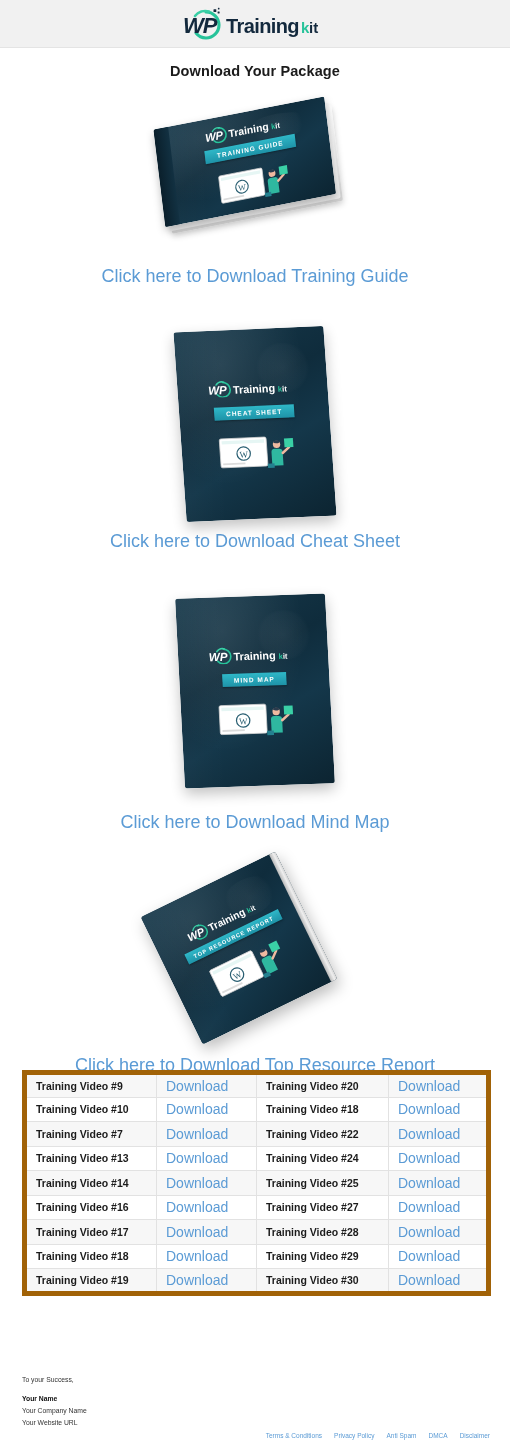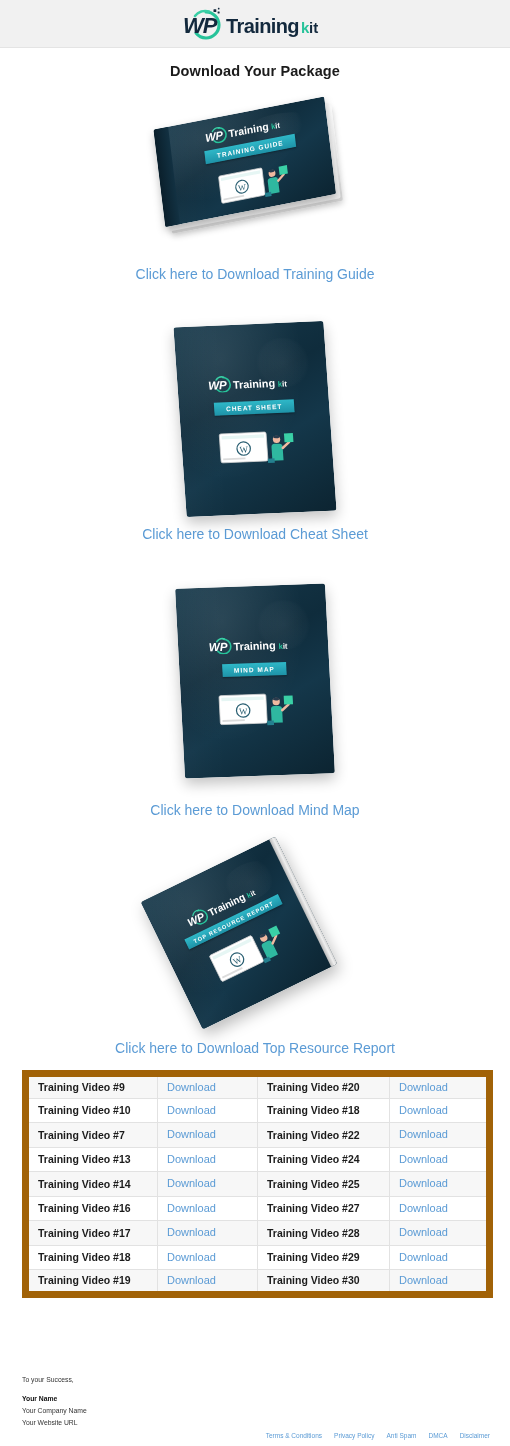"Click here to Download Training" .product-link { font-size: 14px -> 18px }
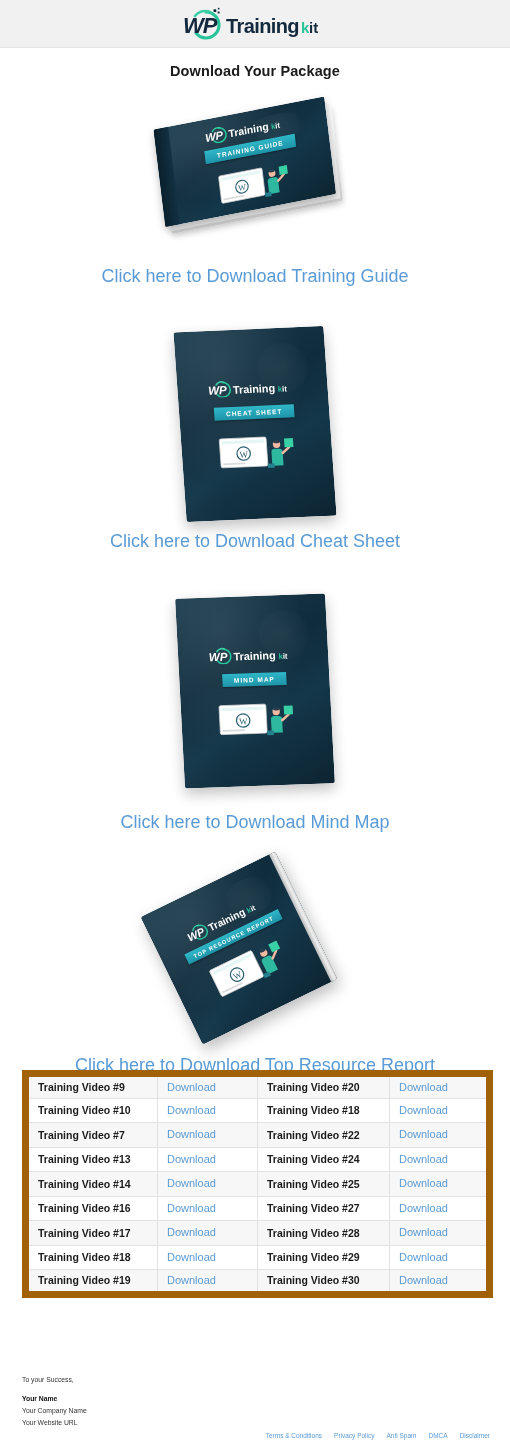"Training Video #9" table.video-table { border: 7px solid #a16207 -> 5px solid #a16207 }
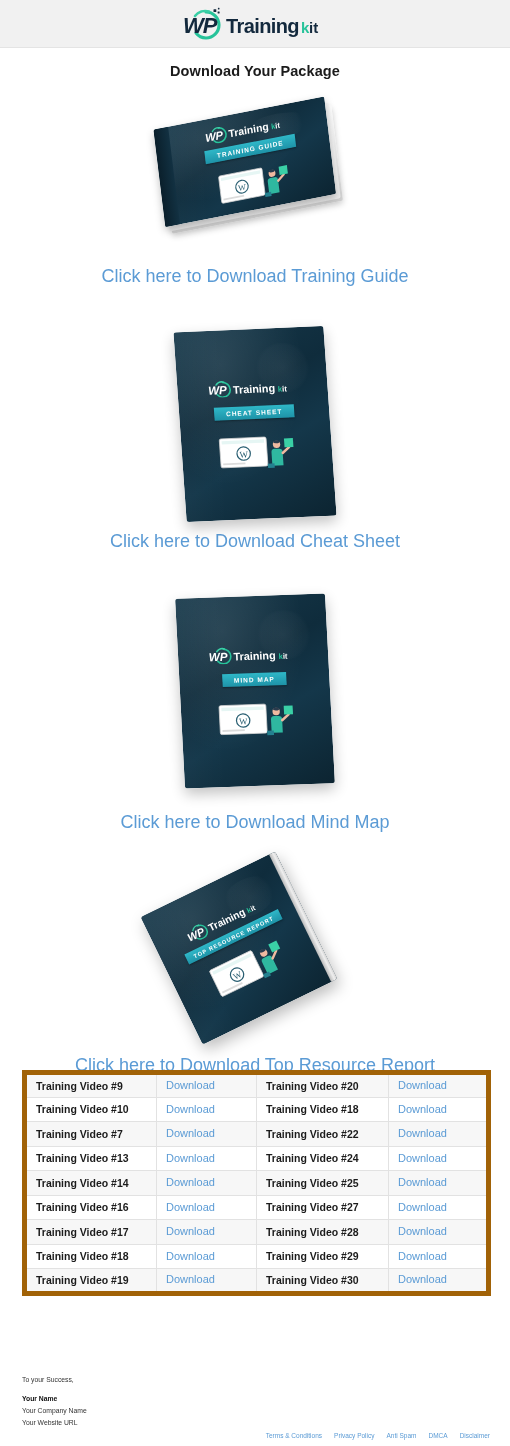"Download" td.dl-cell a { font-size: 11px -> 14px }
